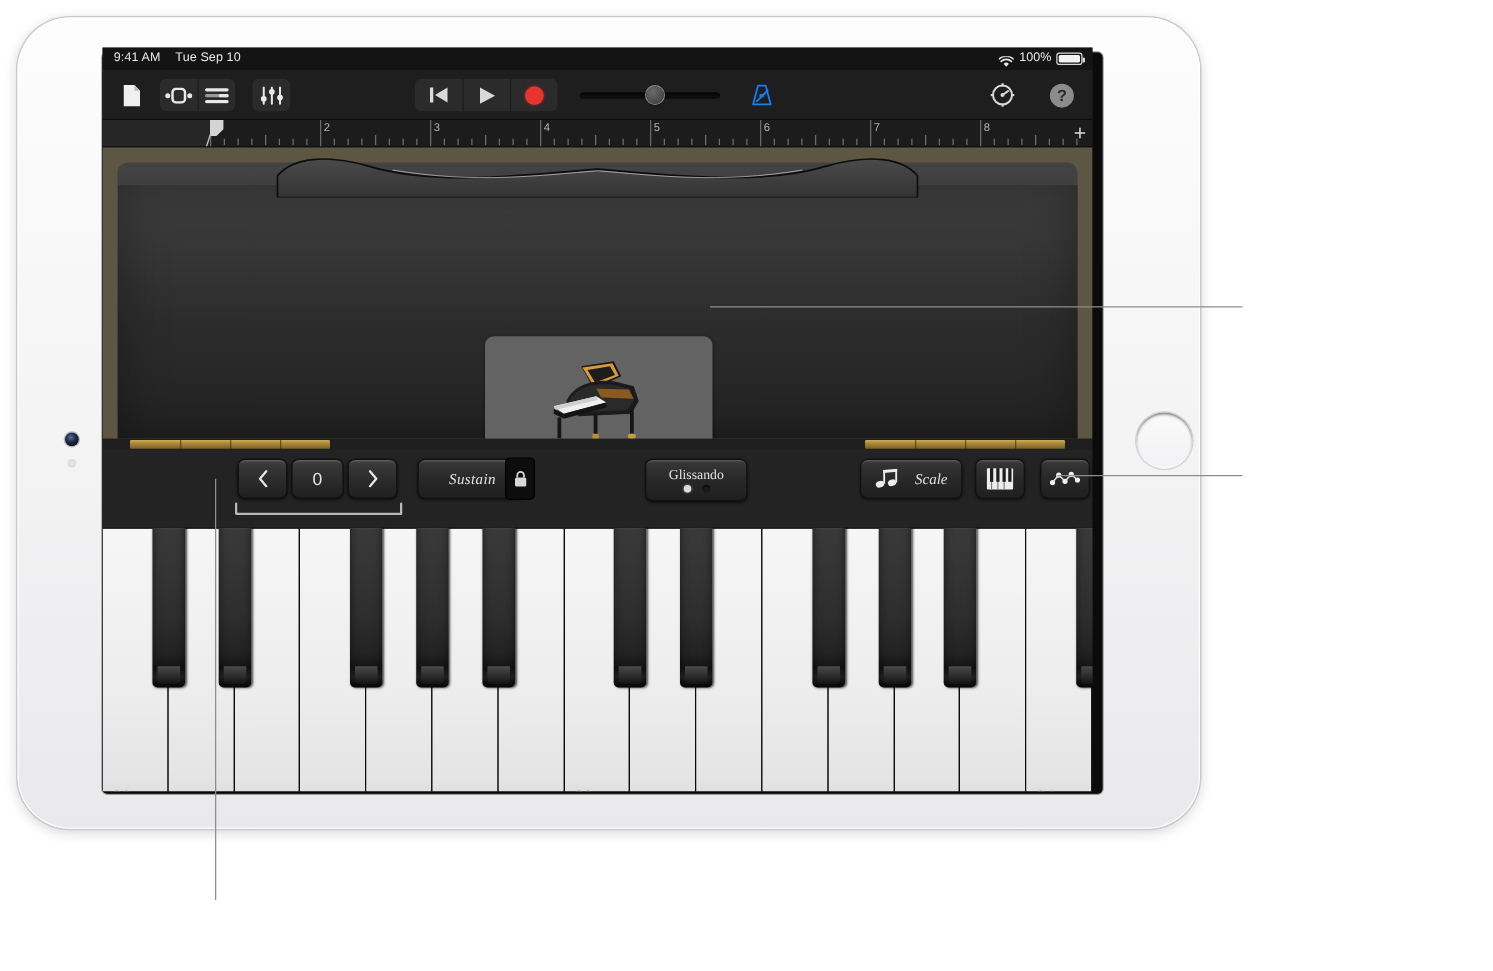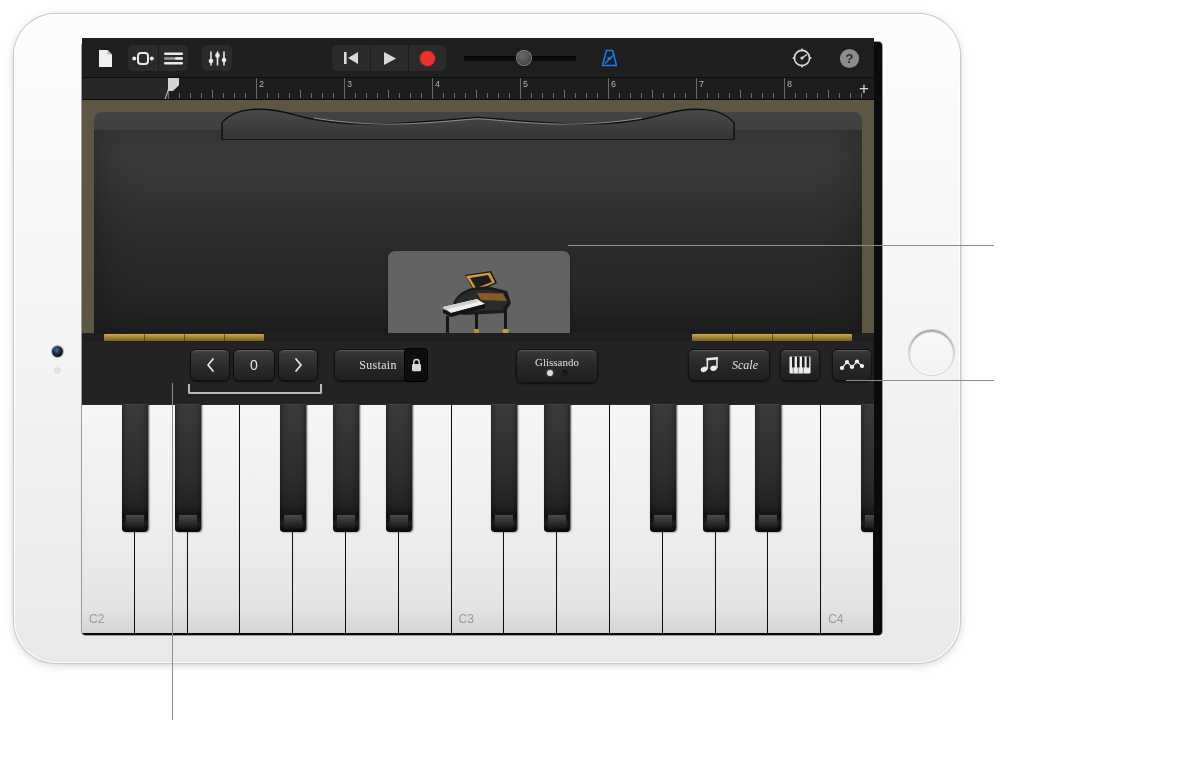"9:41 AM Tue Sep 10" div.statusbar { html: none -> <div> <div> <span>9:41 AM</span> <span>Tue Sep 10</span> </div> <div> <span> <svg> <path></path> <path></path> <path></path> </svg> </span> <span>100%</span> <span> <i></i> </span> </div> </div> }
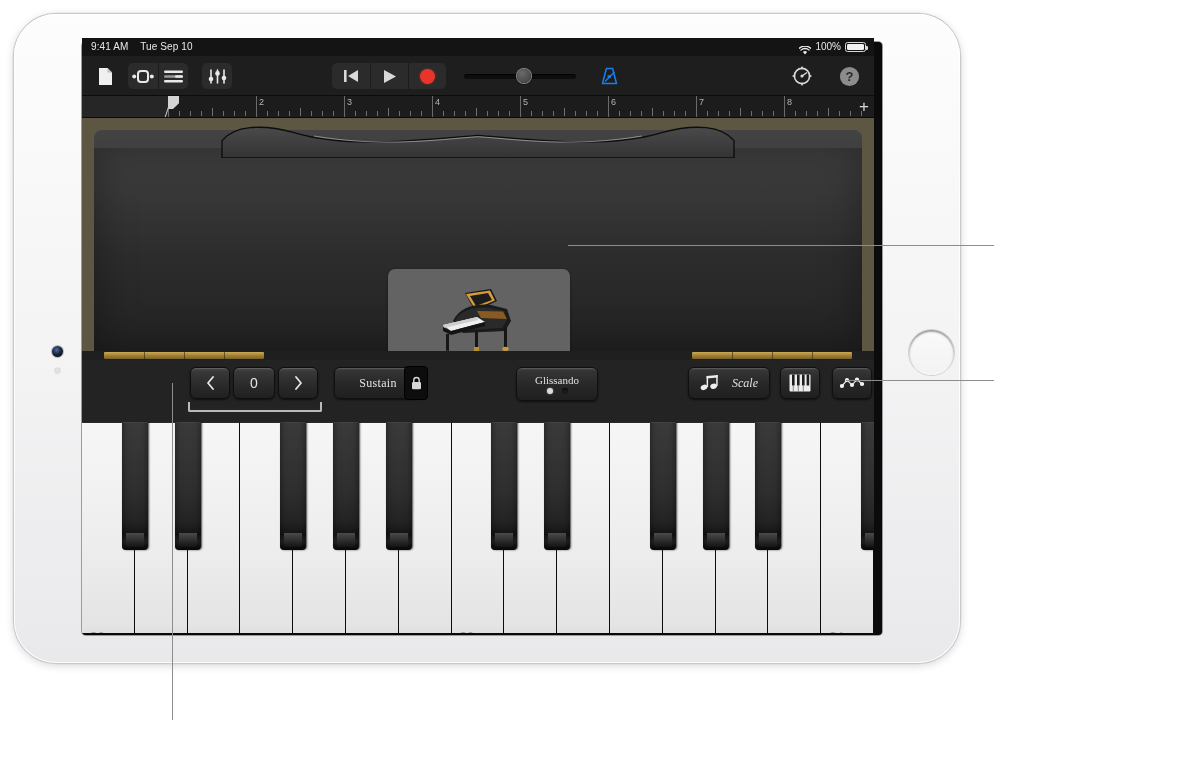"Sustain" .sustain-label { font-style: none -> italic }
